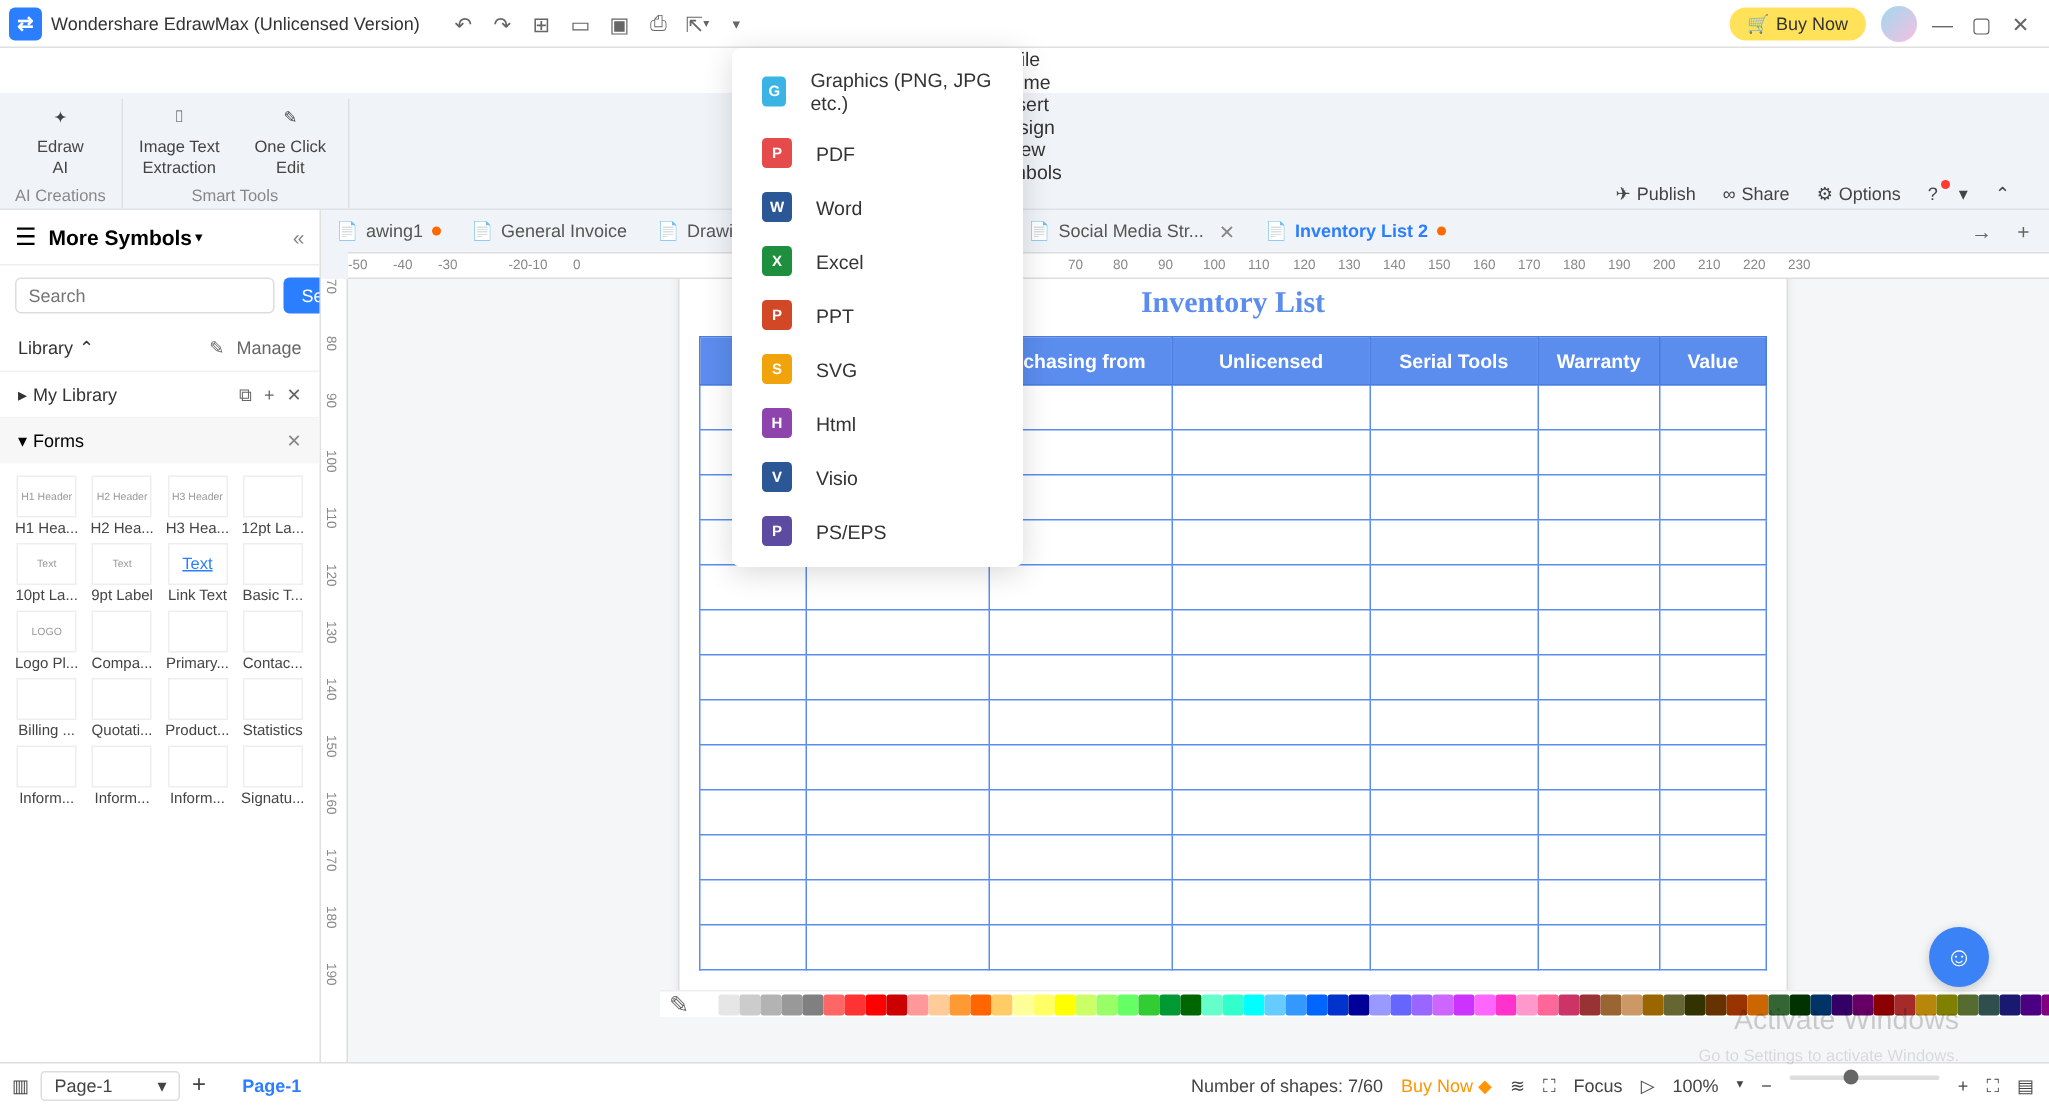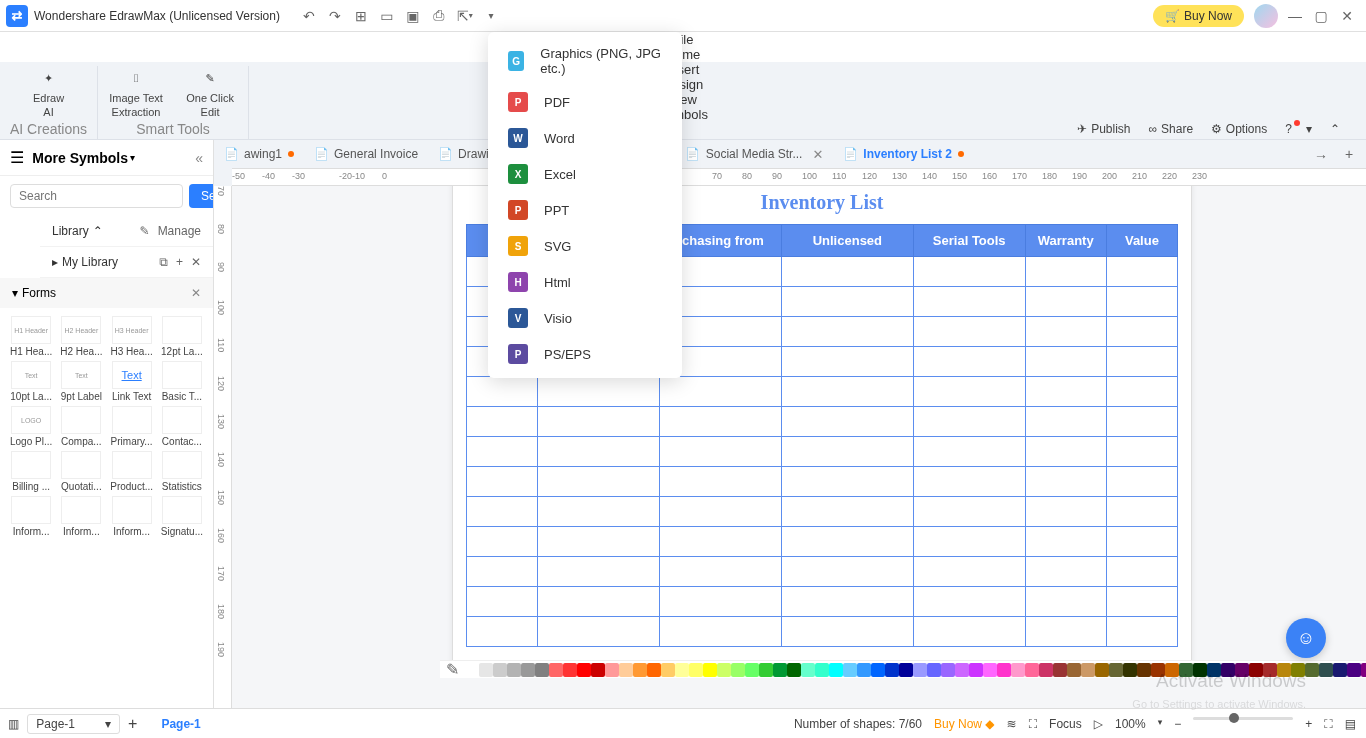"AI Creations" .riblabel { font-size: 14px -> 11px }
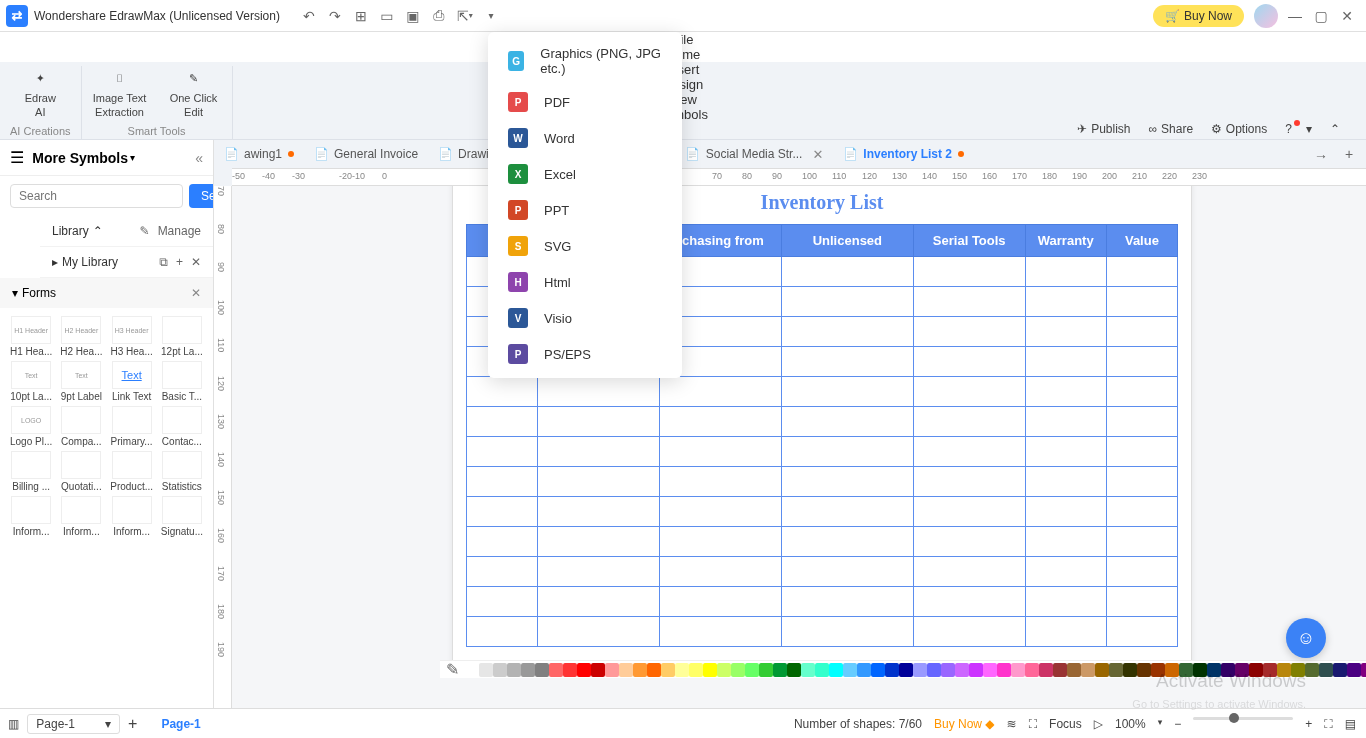"Library" .sbrow { margin-left: 40px -> none }
